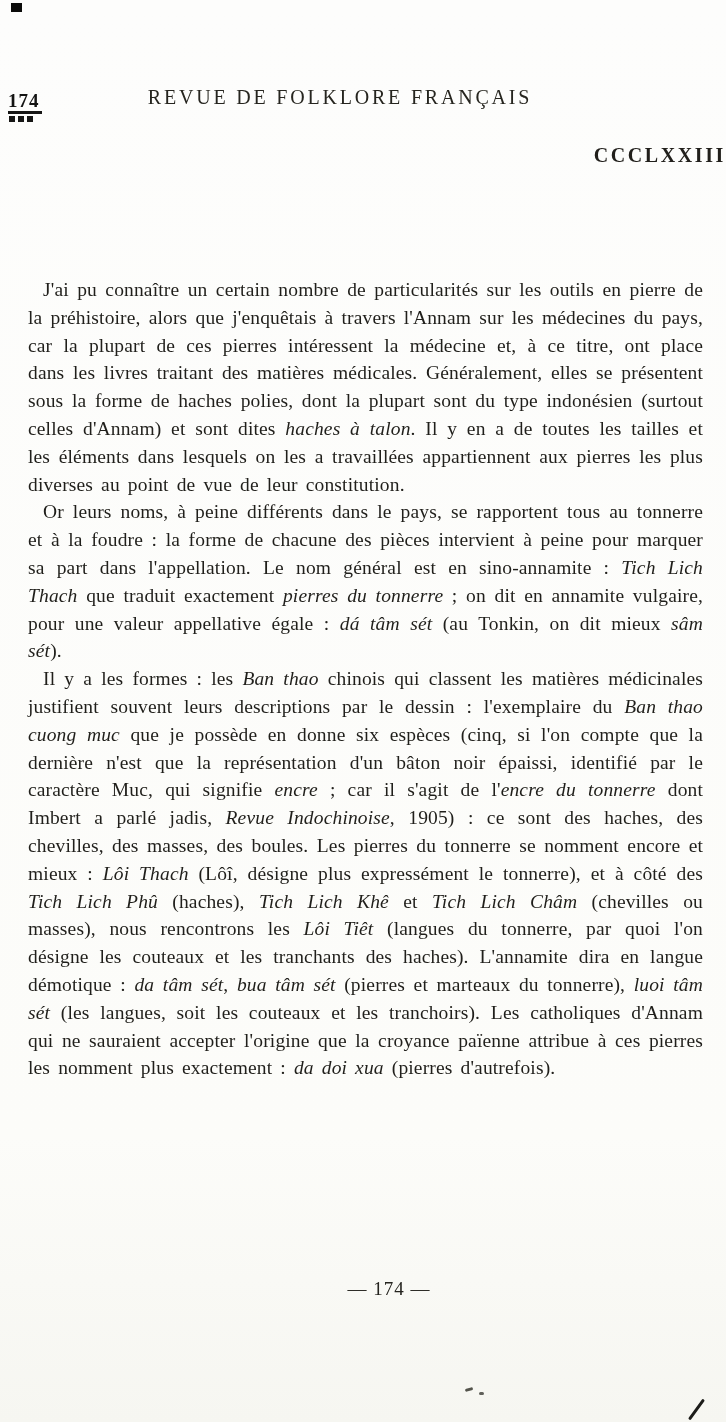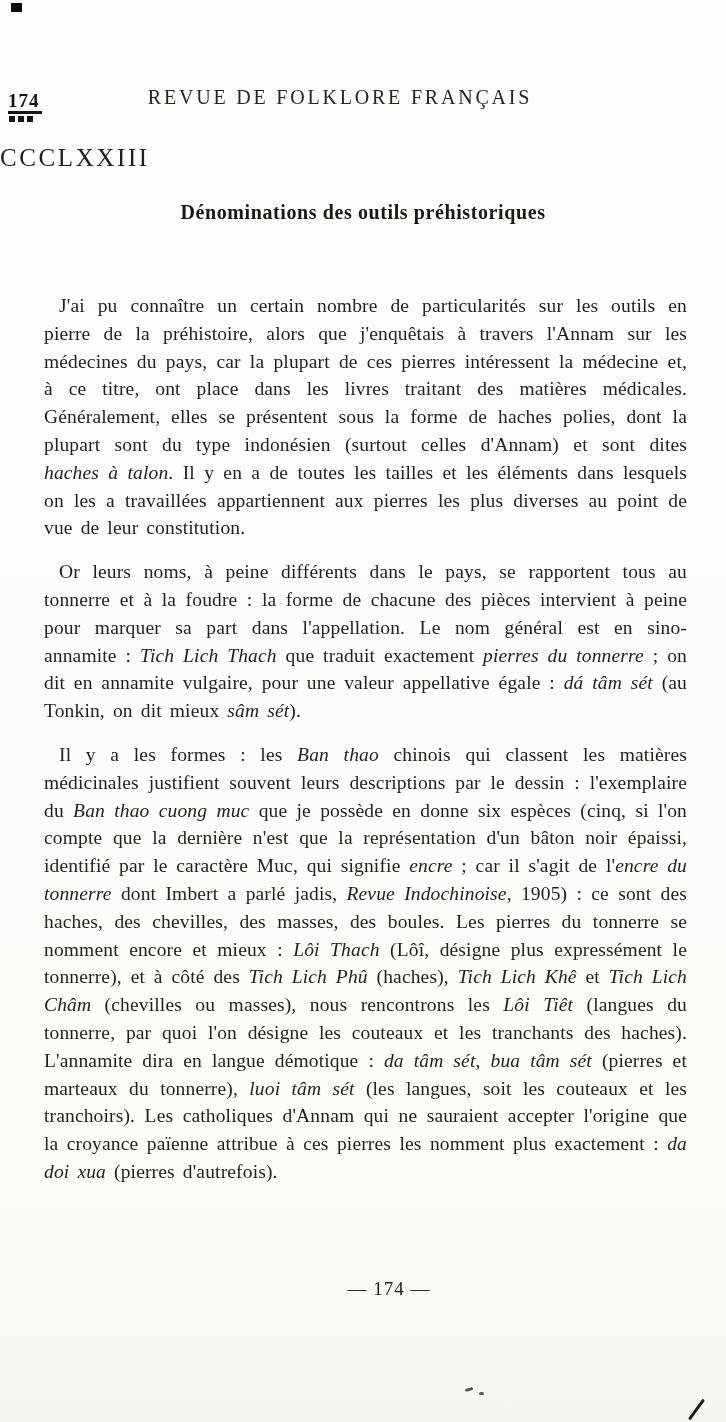"CCCLXXIII" .section-number { font-size: 25px -> 20px; font-weight: none -> bold; text-align: left -> right }
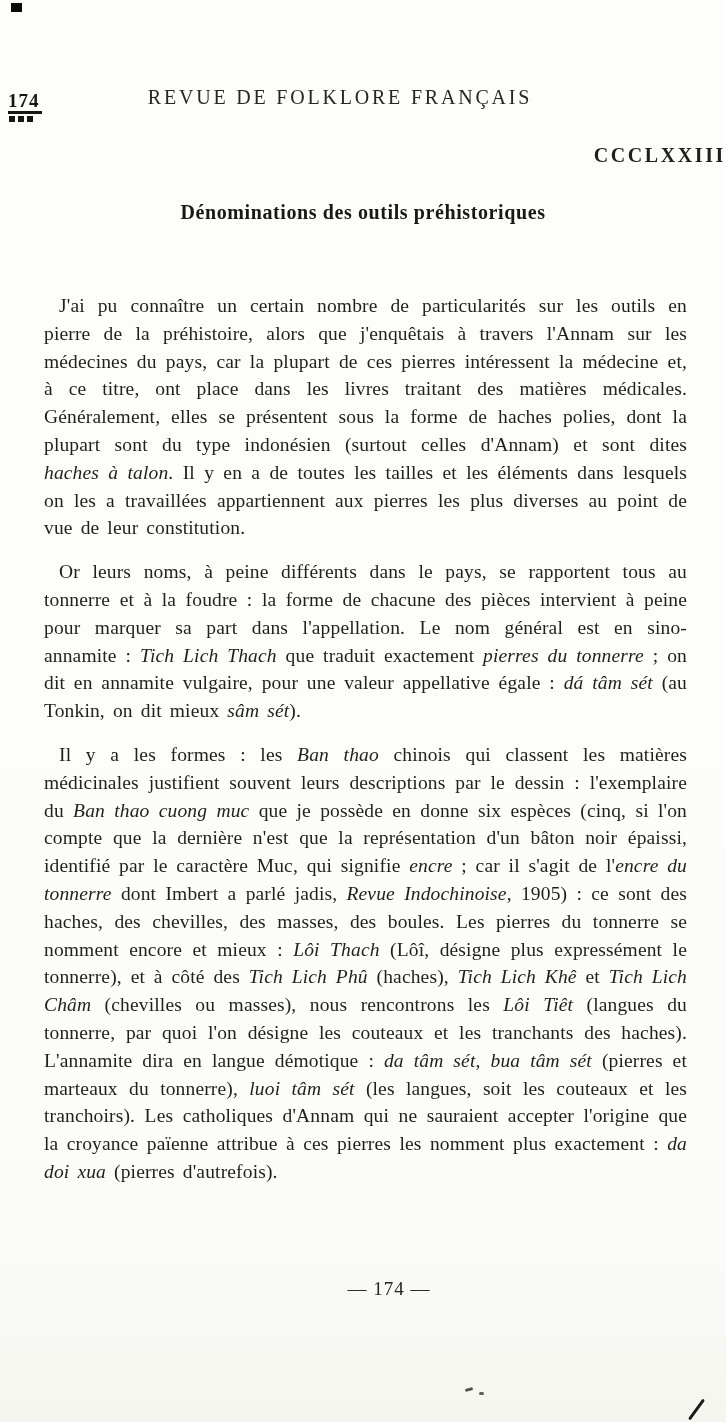"Dénominations des outils préhistoriques" div { html: <div>Dénominations des outils préhistoriques</div> -> none }
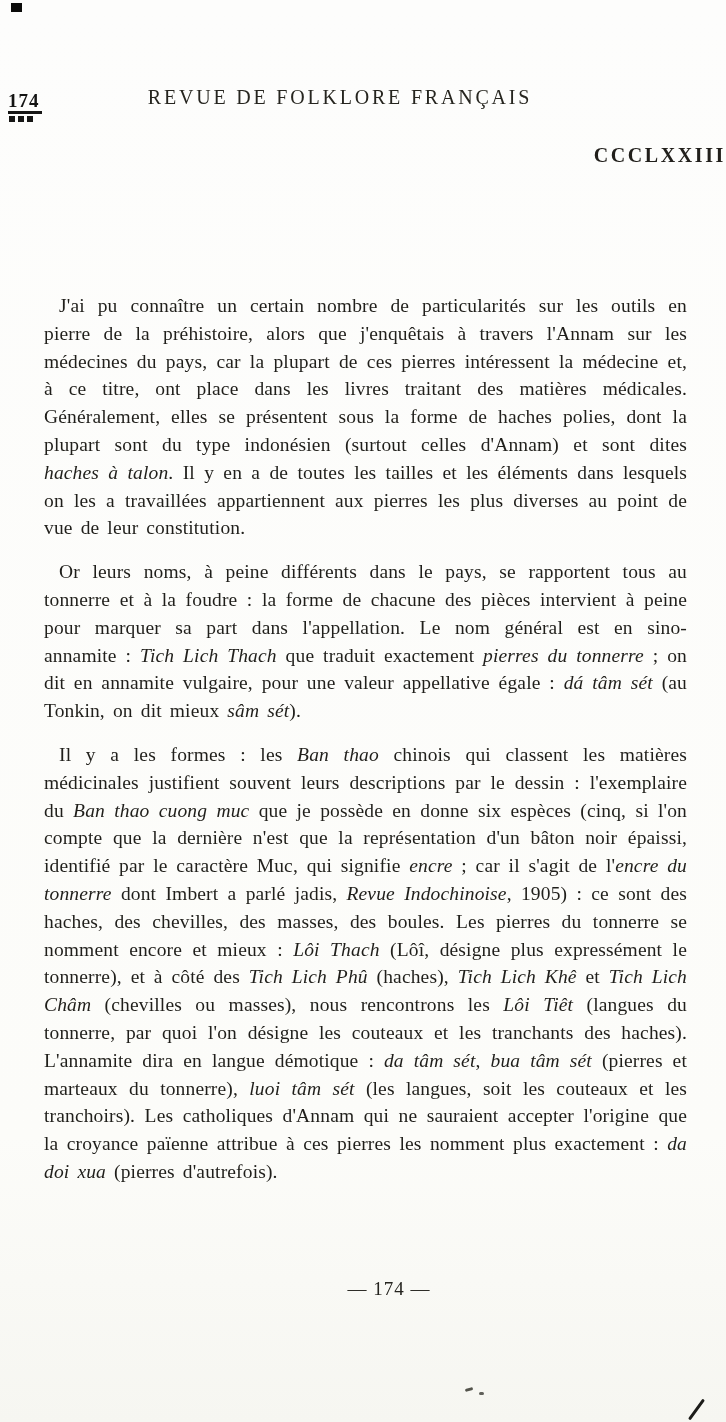"J'ai pu connaître un certain" .body p { margin: 16px -> 0 }
